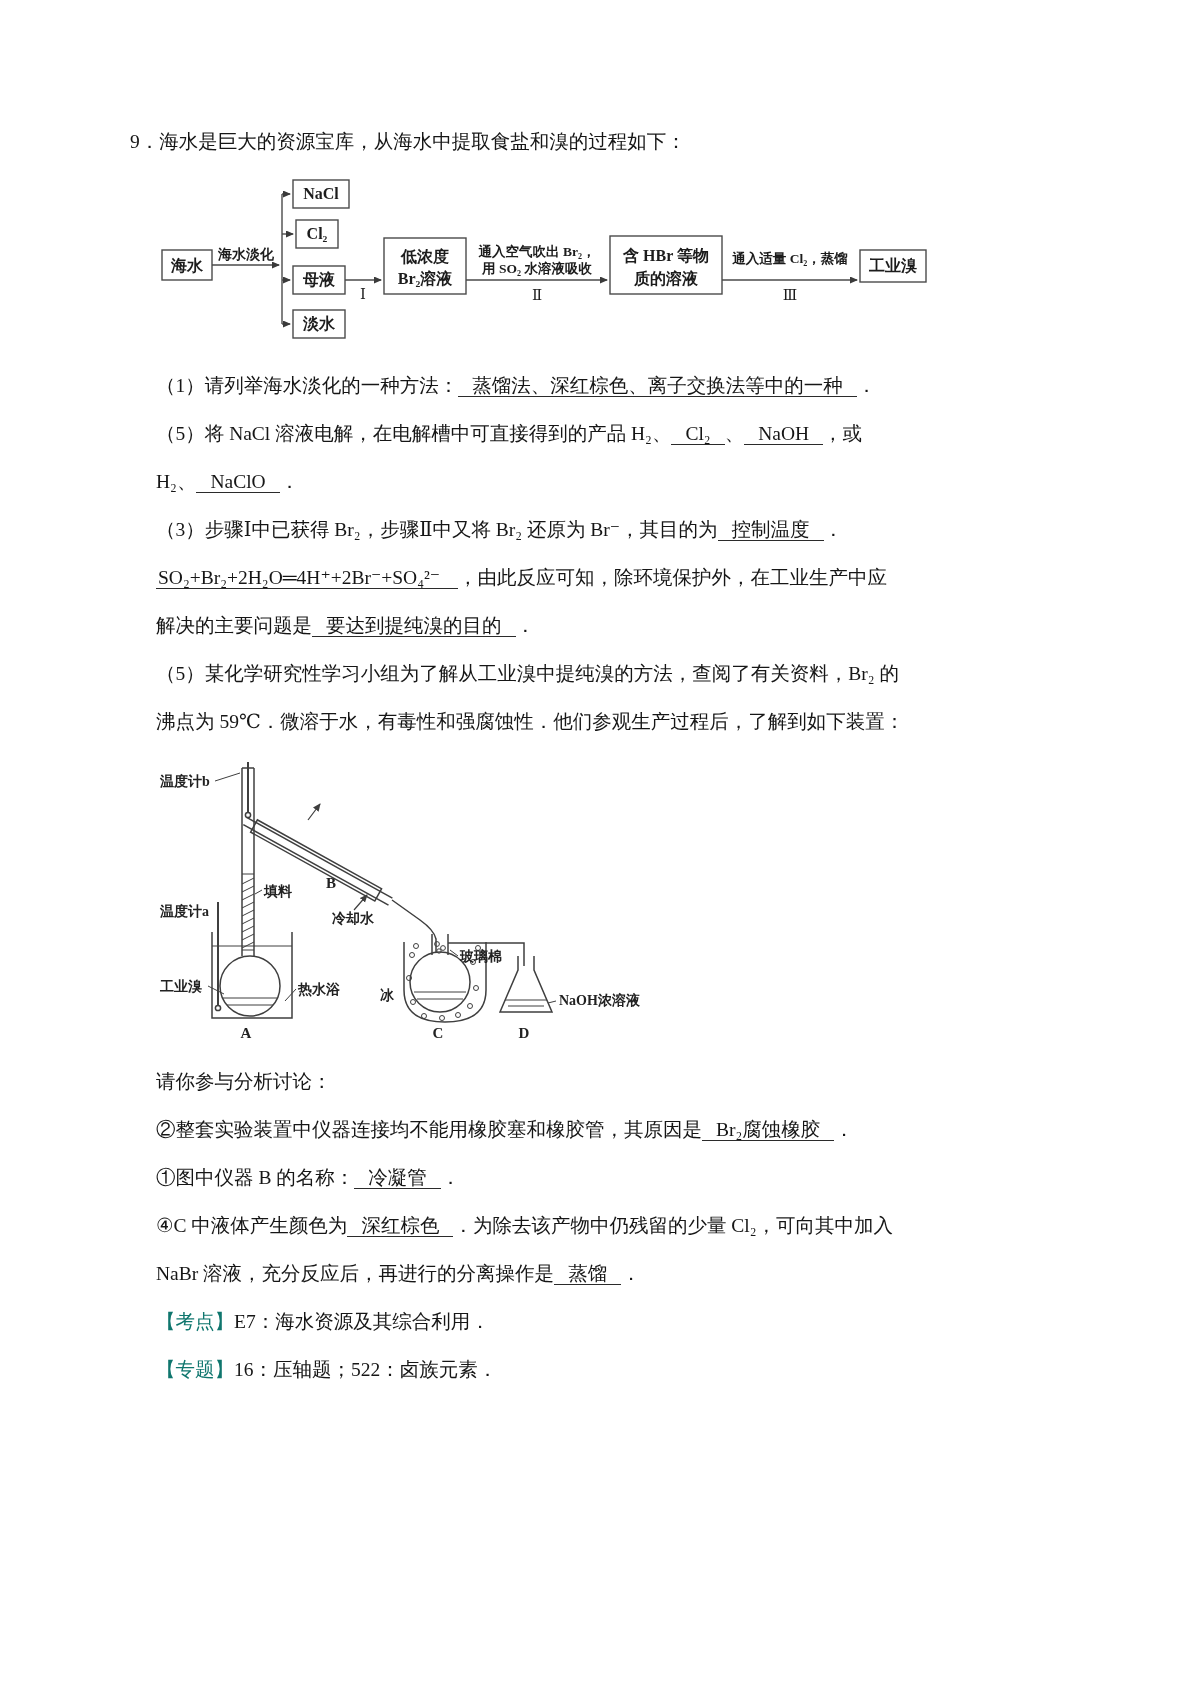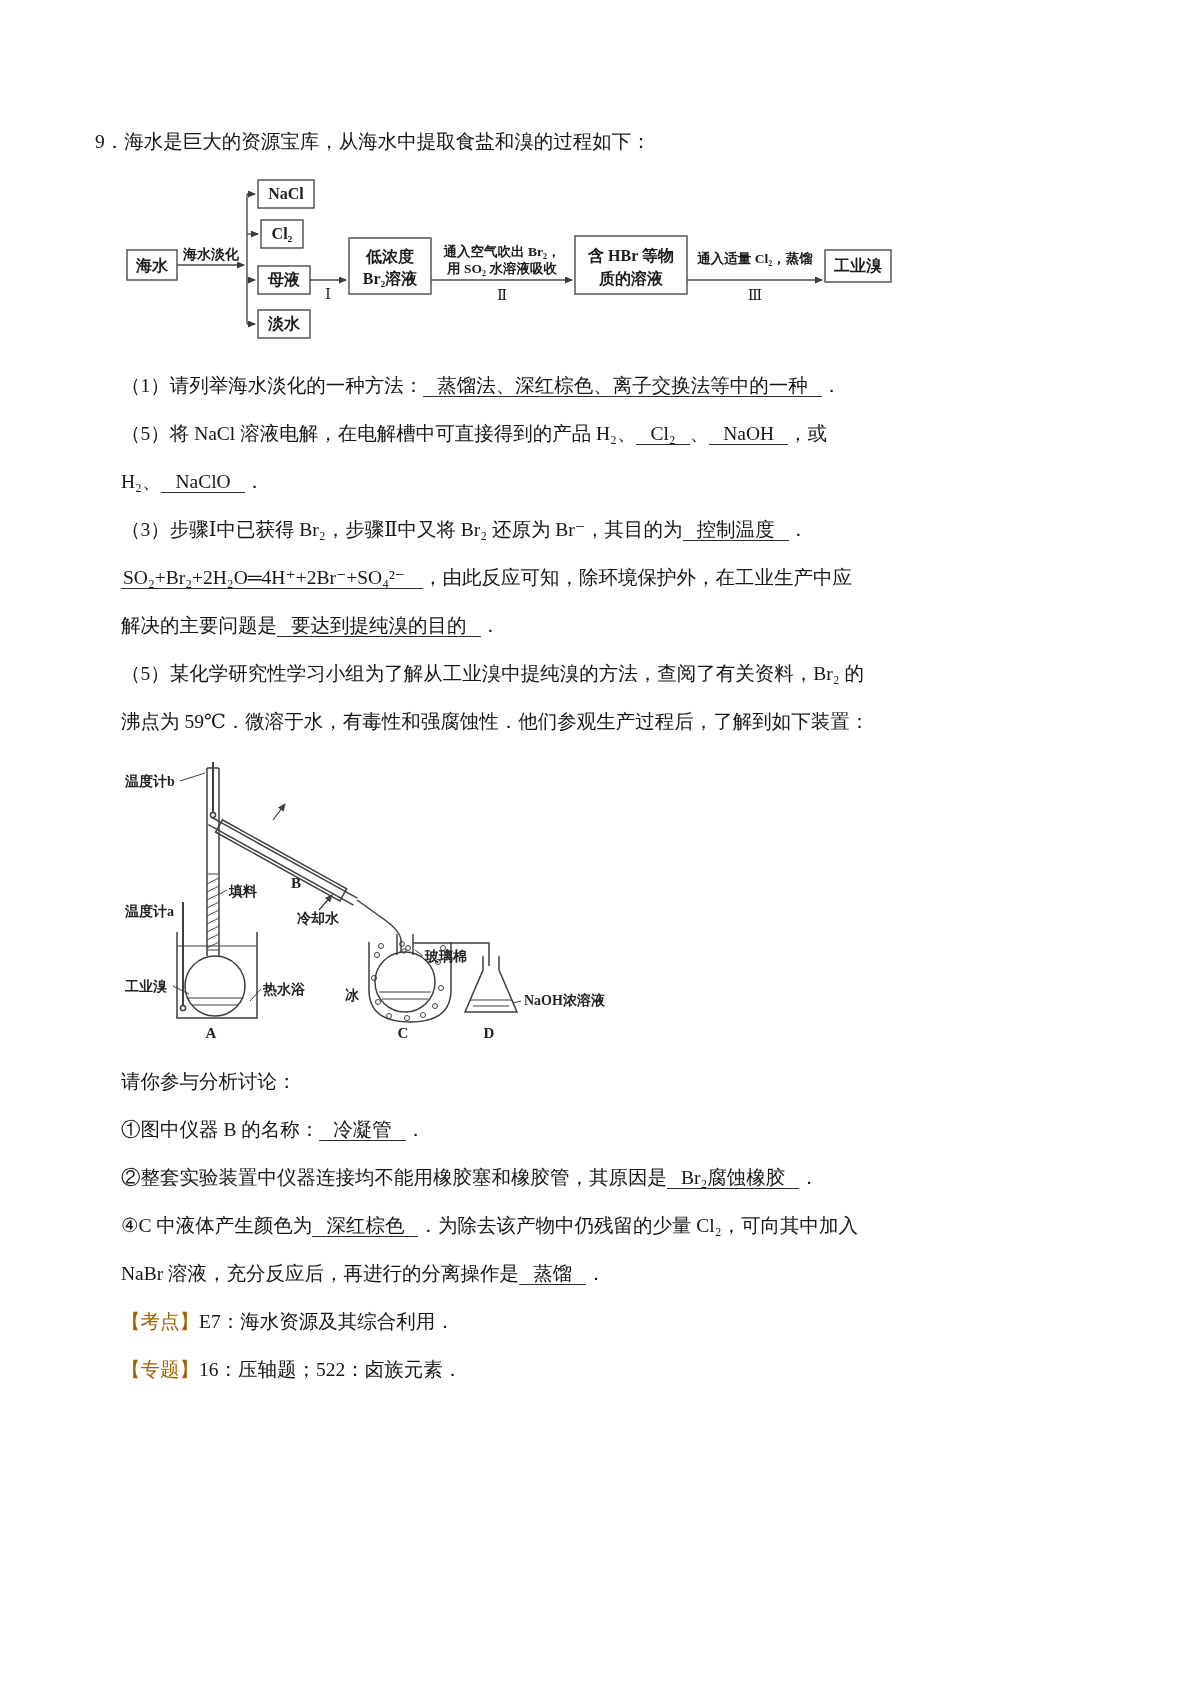"9．海水是巨大的资源宝库，从海水中提取食盐和溴的过程如下：" .content { margin-left: none -> 35px }
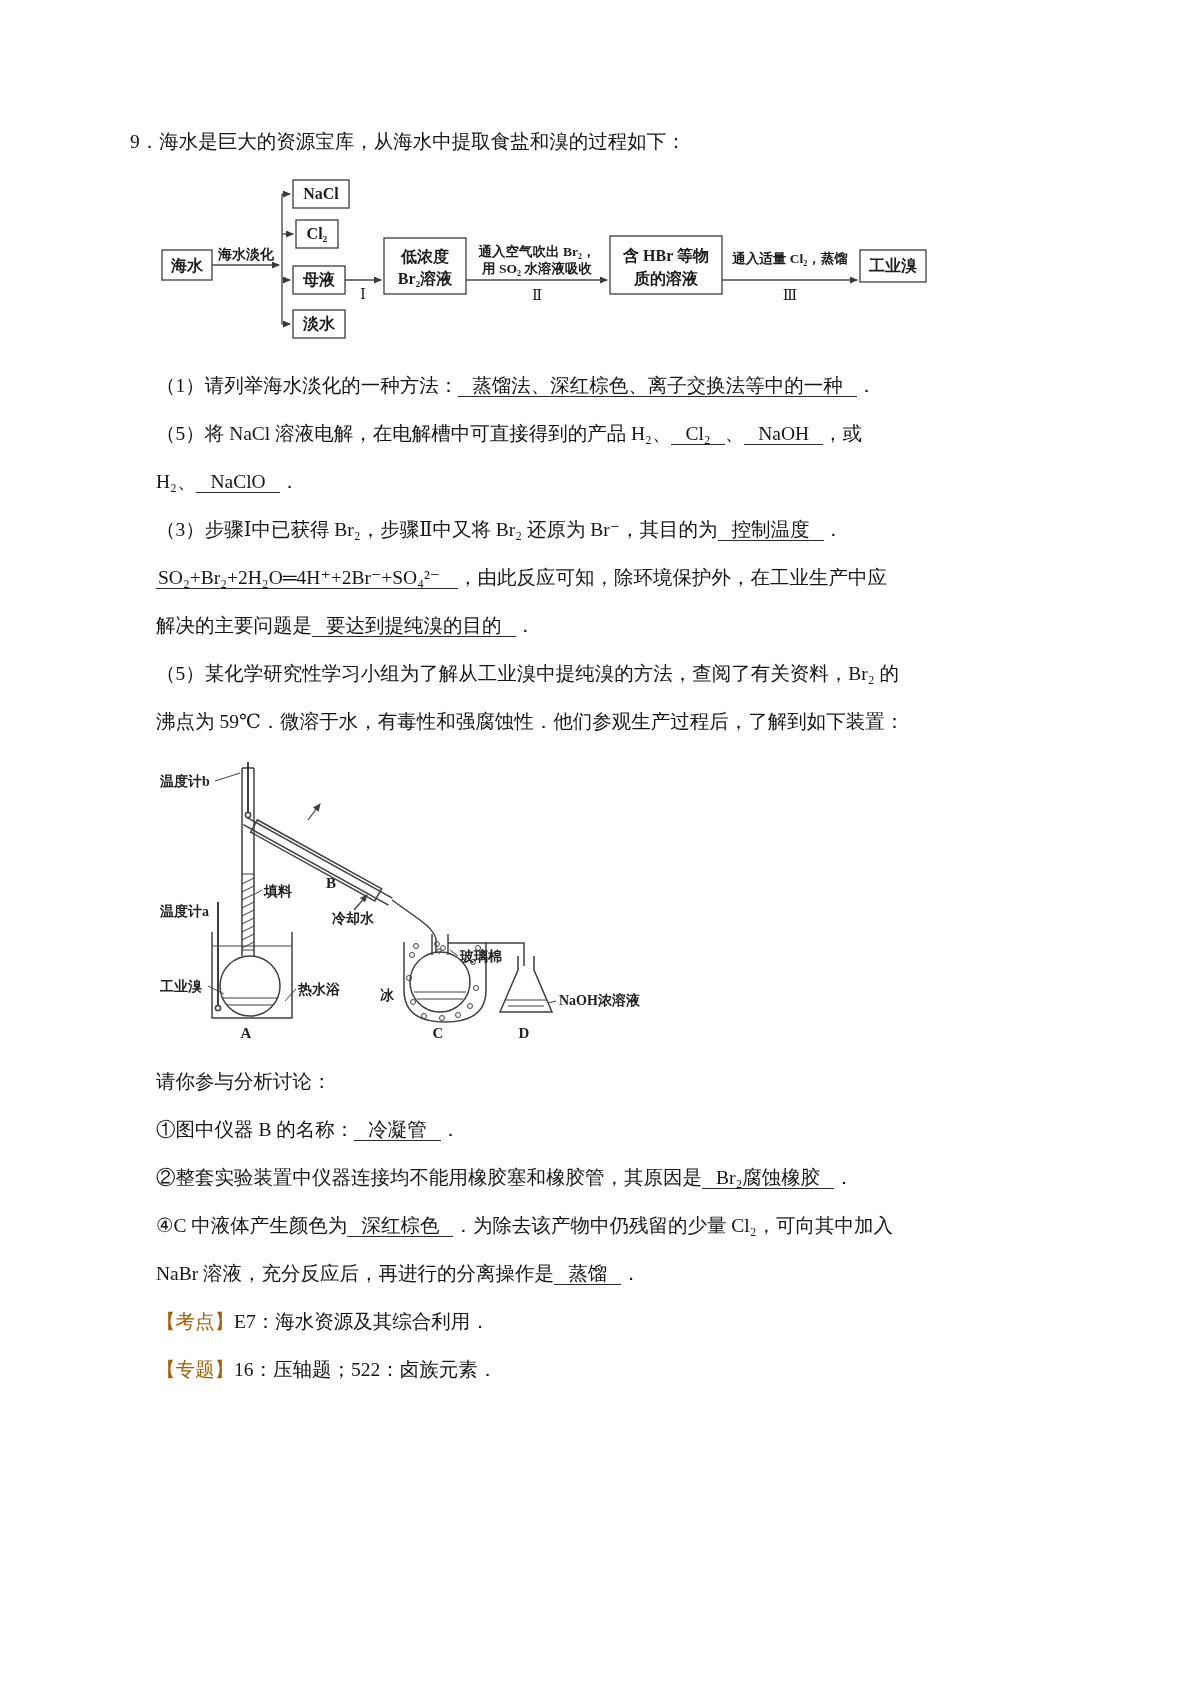"①图中仪器 B 的名称： 冷凝管 ．" p.para { order: before "②整套实验装置中仪器连接均不能用橡胶塞和橡胶管，其原因是 Br₂腐蚀橡胶 ．" -> after "②整套实验装置中仪器连接均不能用橡胶塞和橡胶管，其原因是 Br₂腐蚀橡胶 ．" }
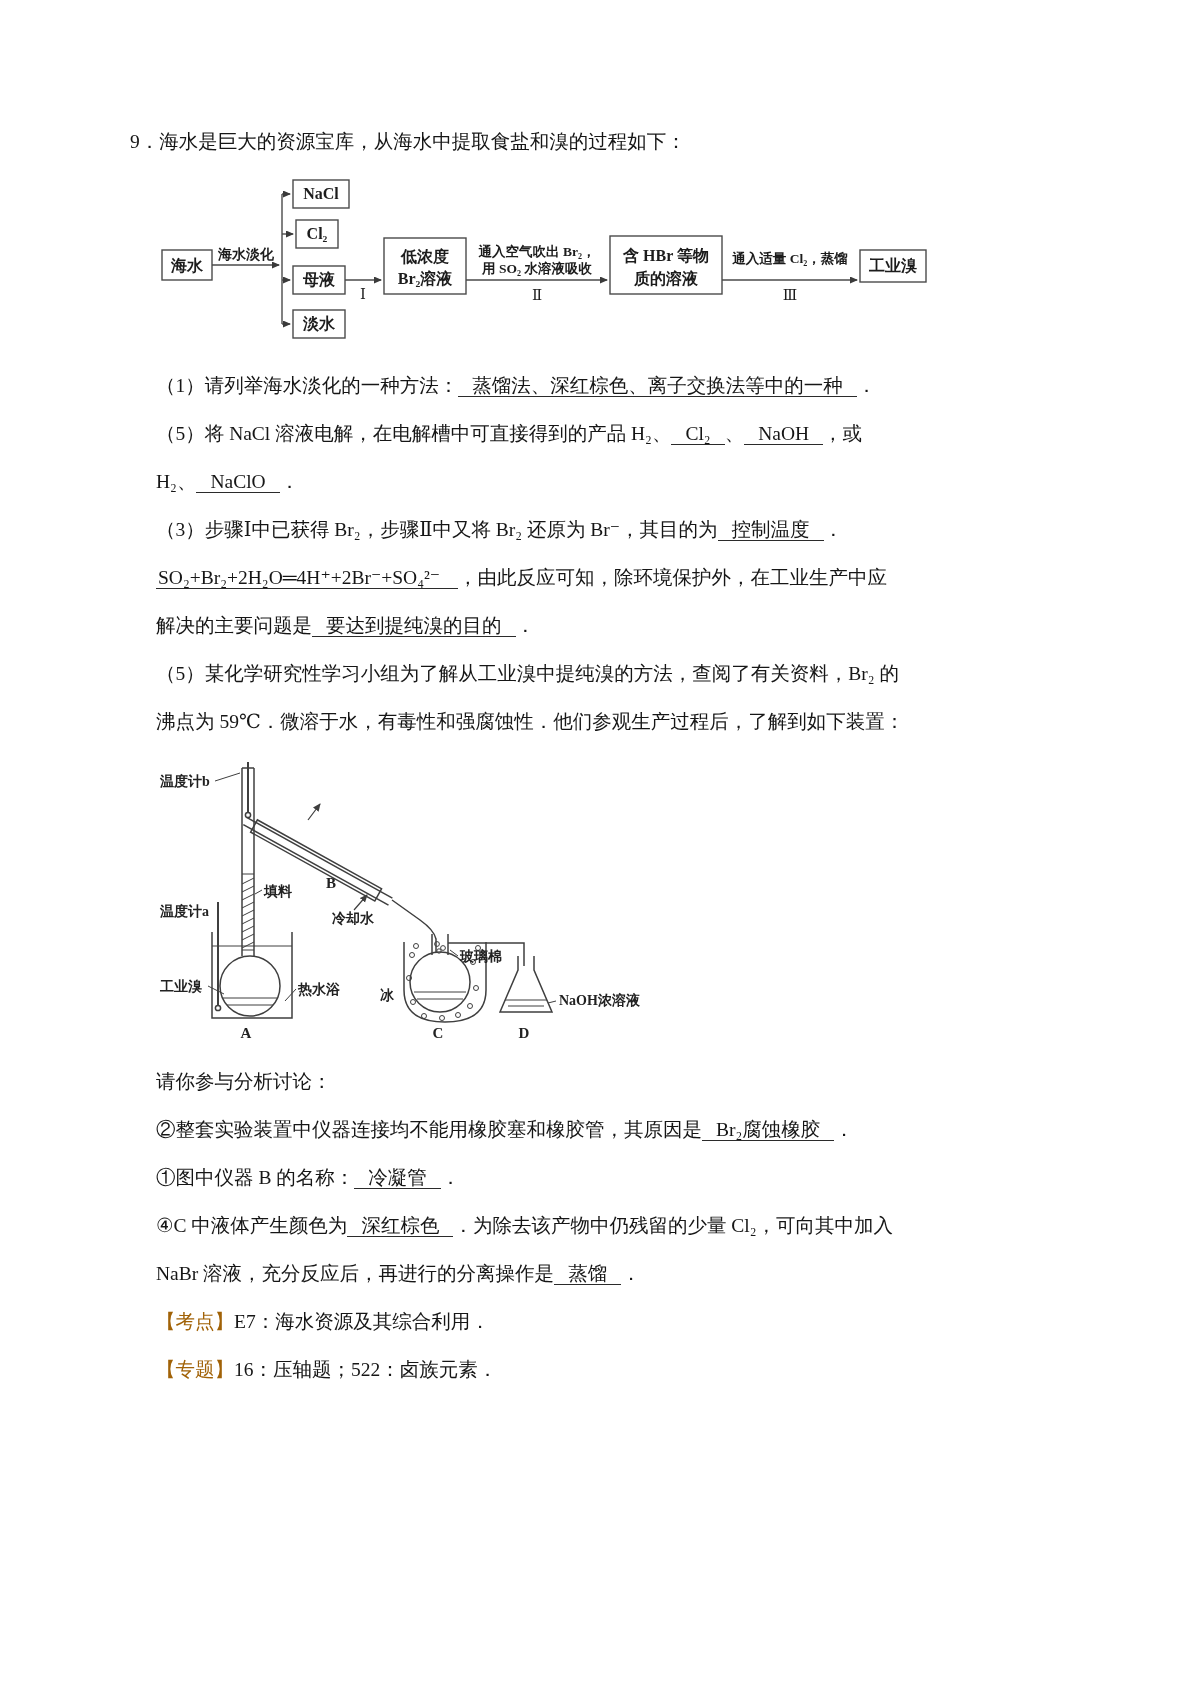"【考点】" .tag { color: #a16207 -> #0f766e }
